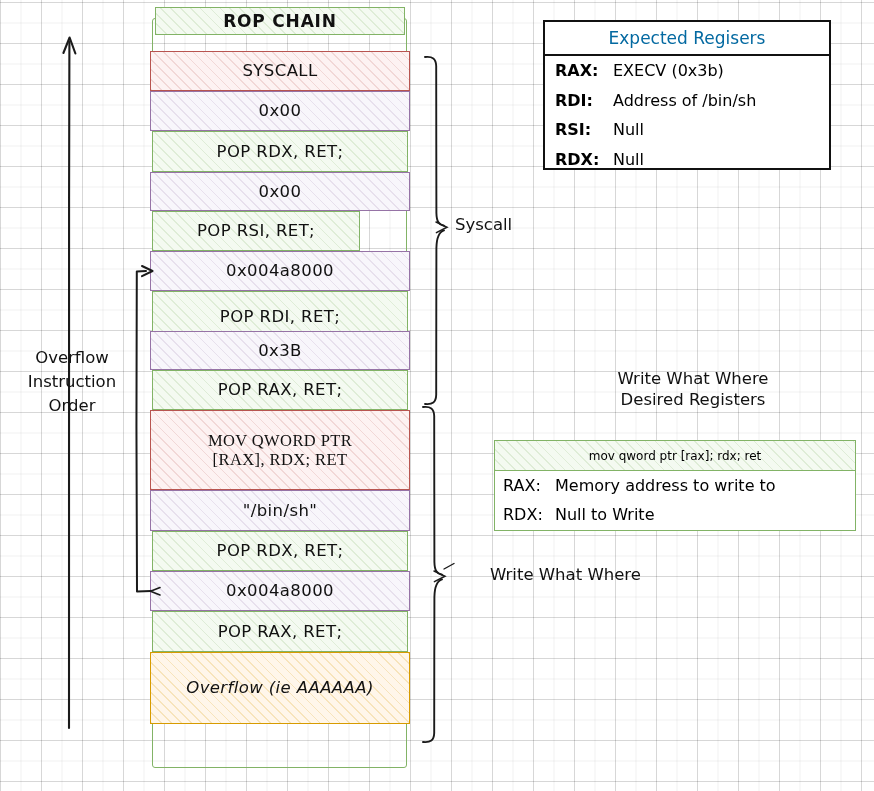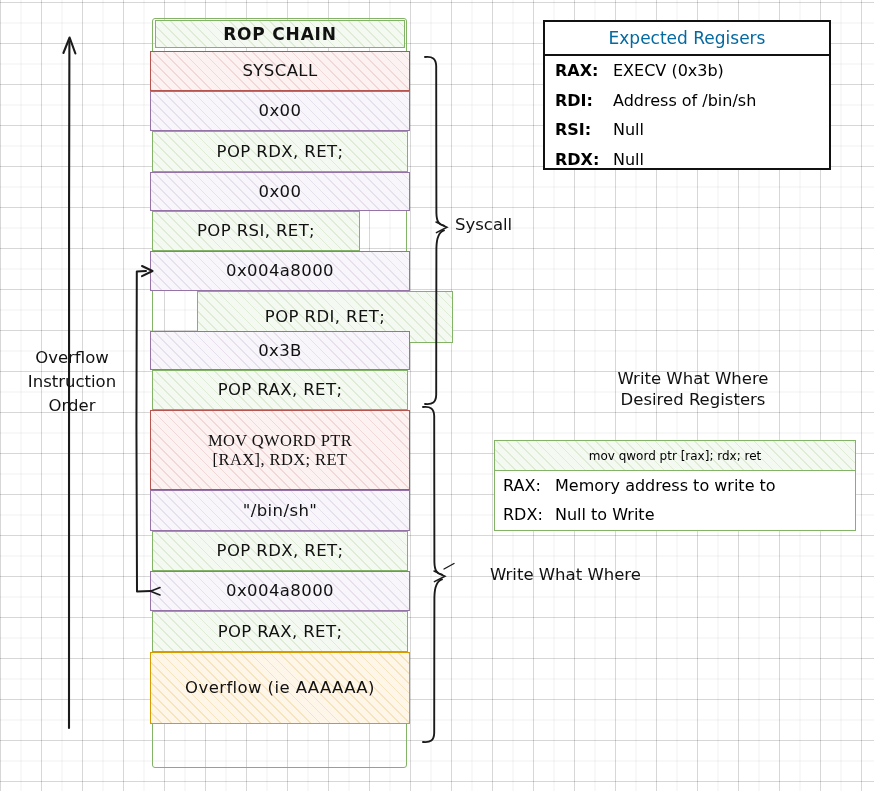"ROP CHAIN" div.cell { top: 20px -> 7px }
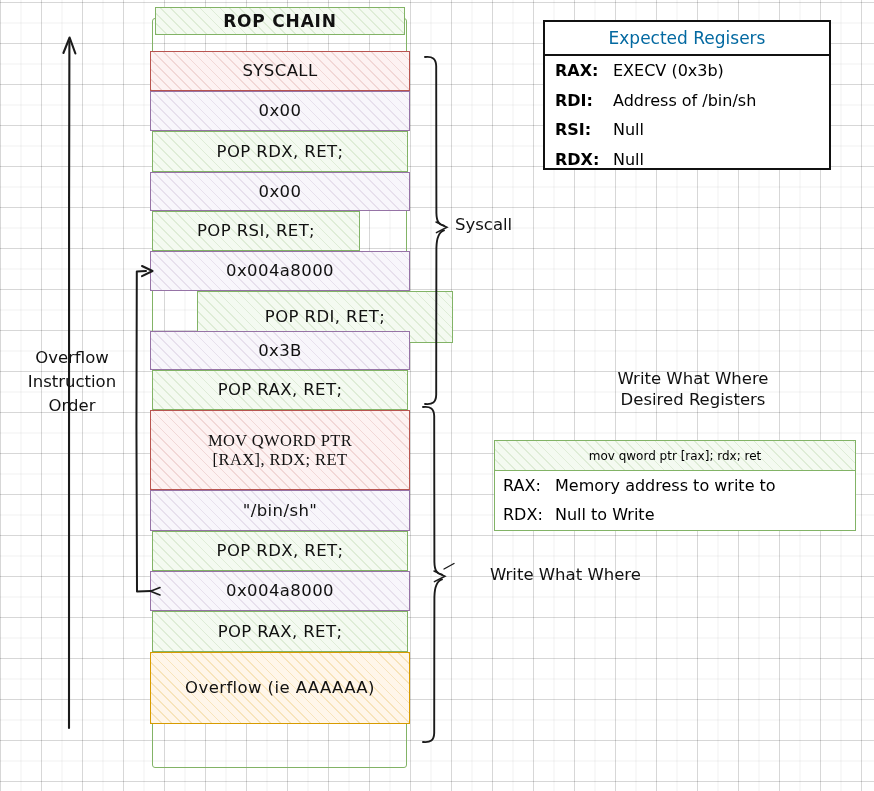"POP RDI, RET;" div.cell { margin-left: 45px -> none }
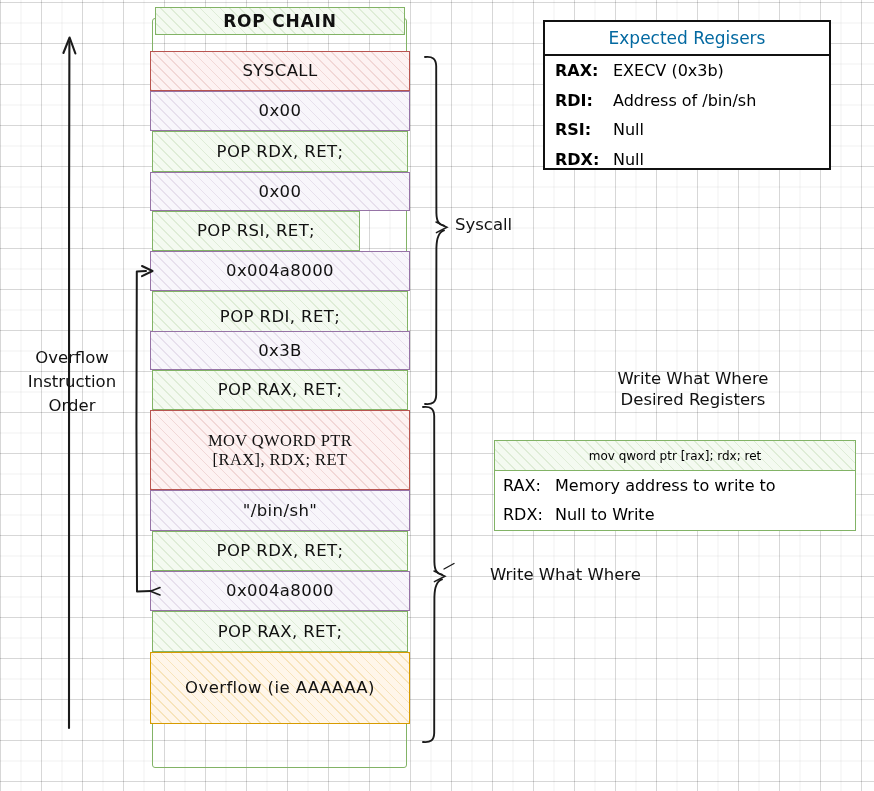"Overflow (ie AAAAAA)" .c-orange { font-style: none -> italic }
